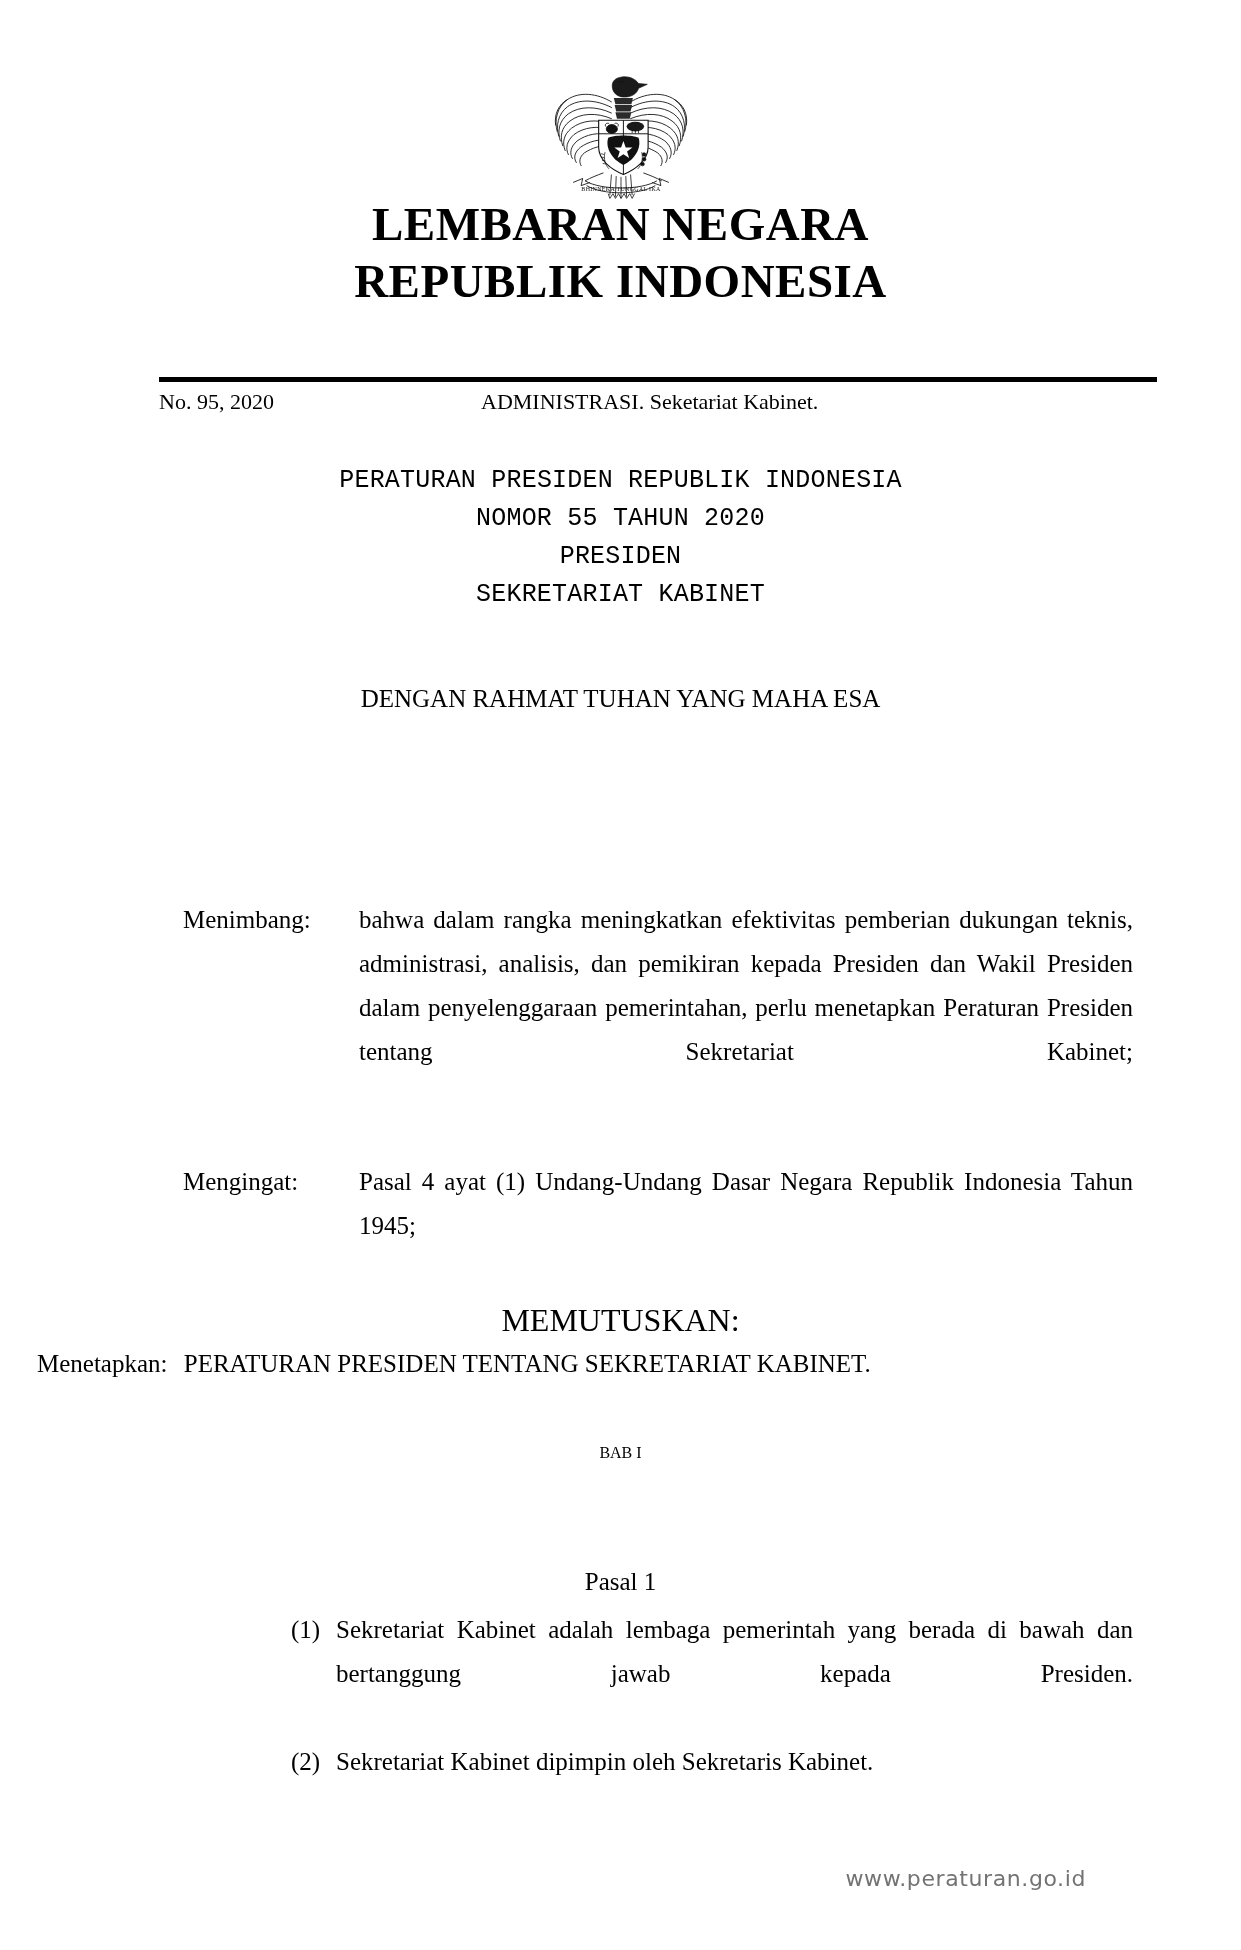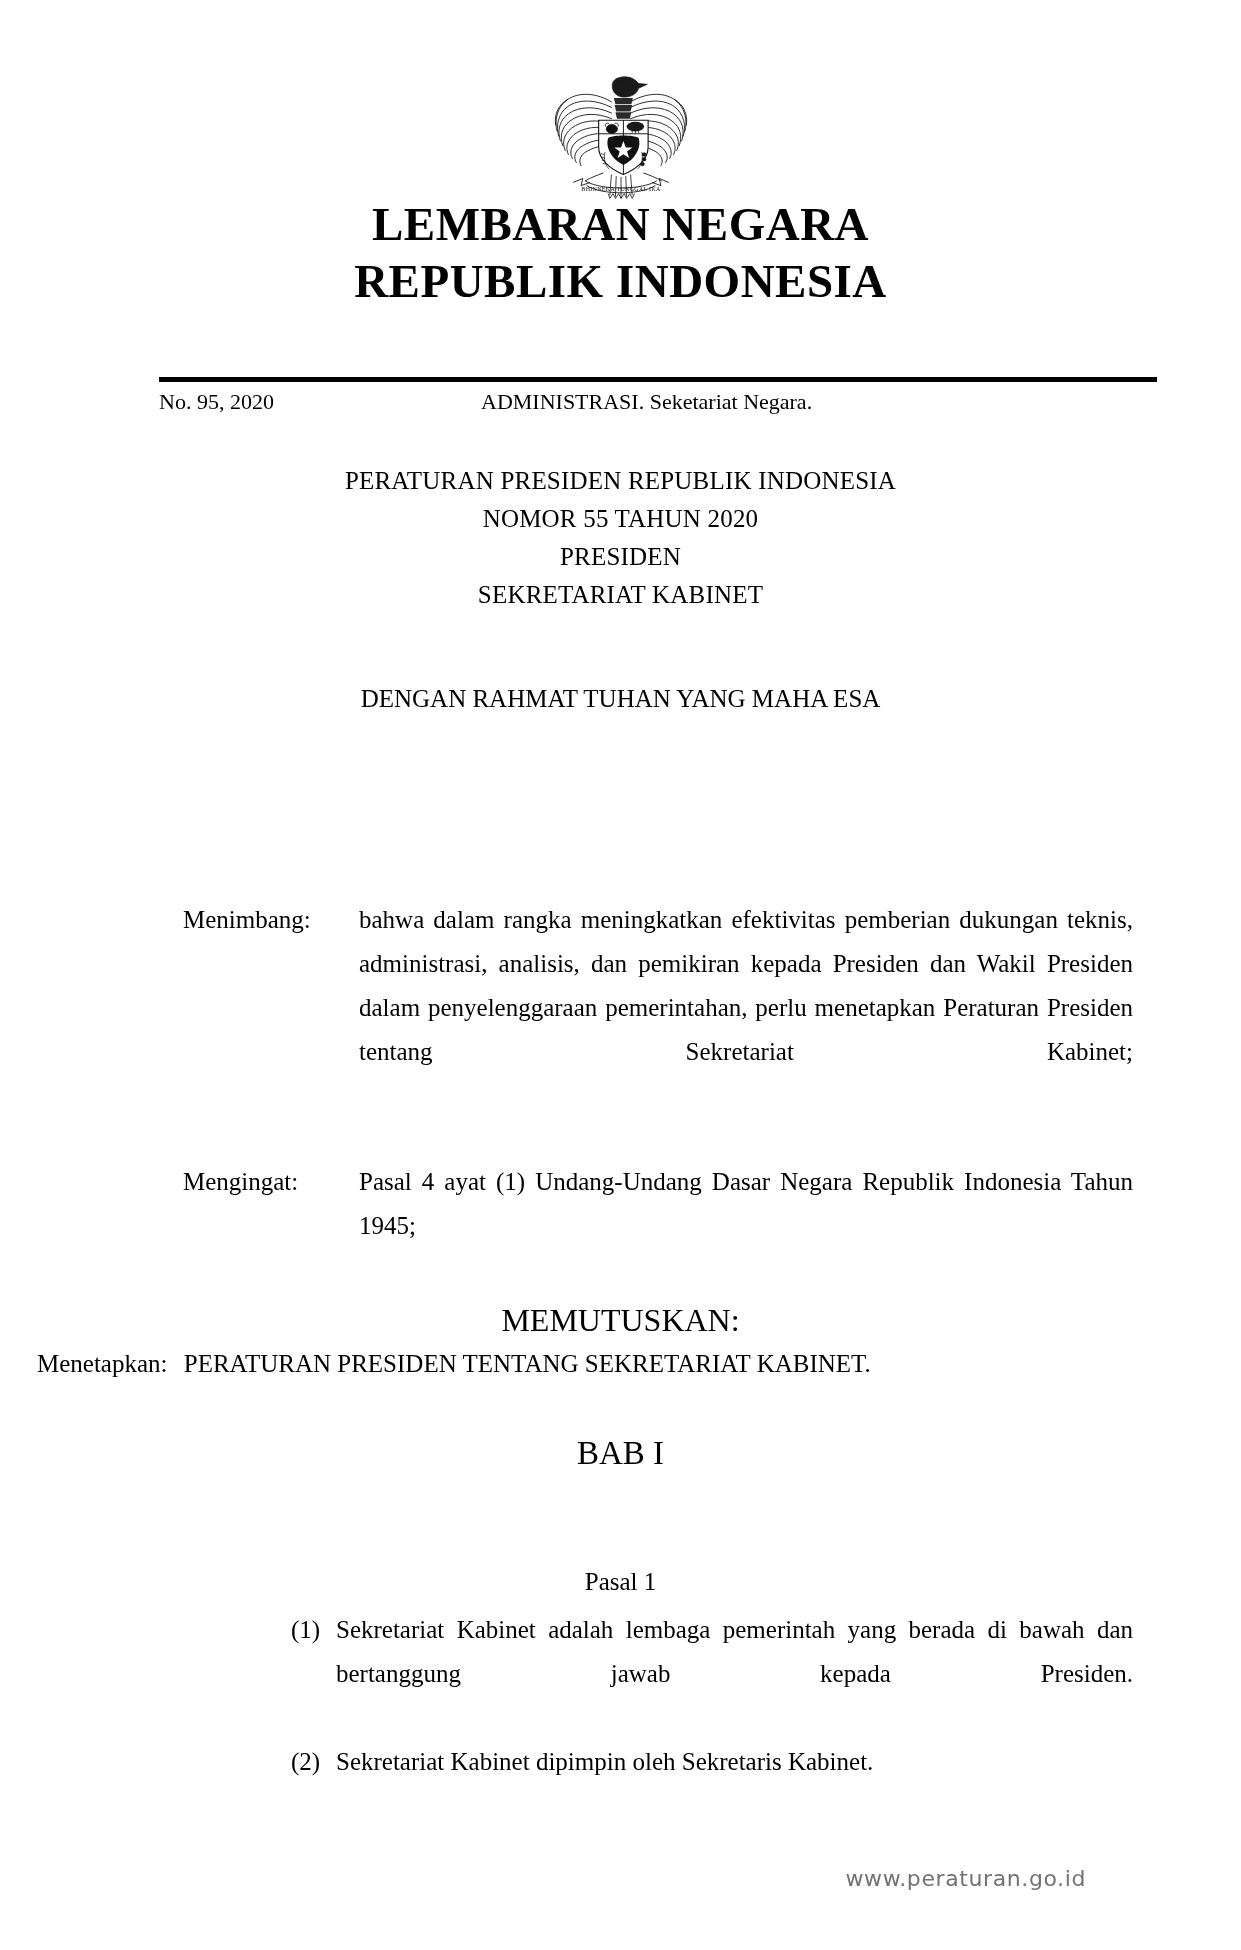"ADMINISTRASI. Seketariat Negara." span.meta-subject { text: Negara -> Kabinet }
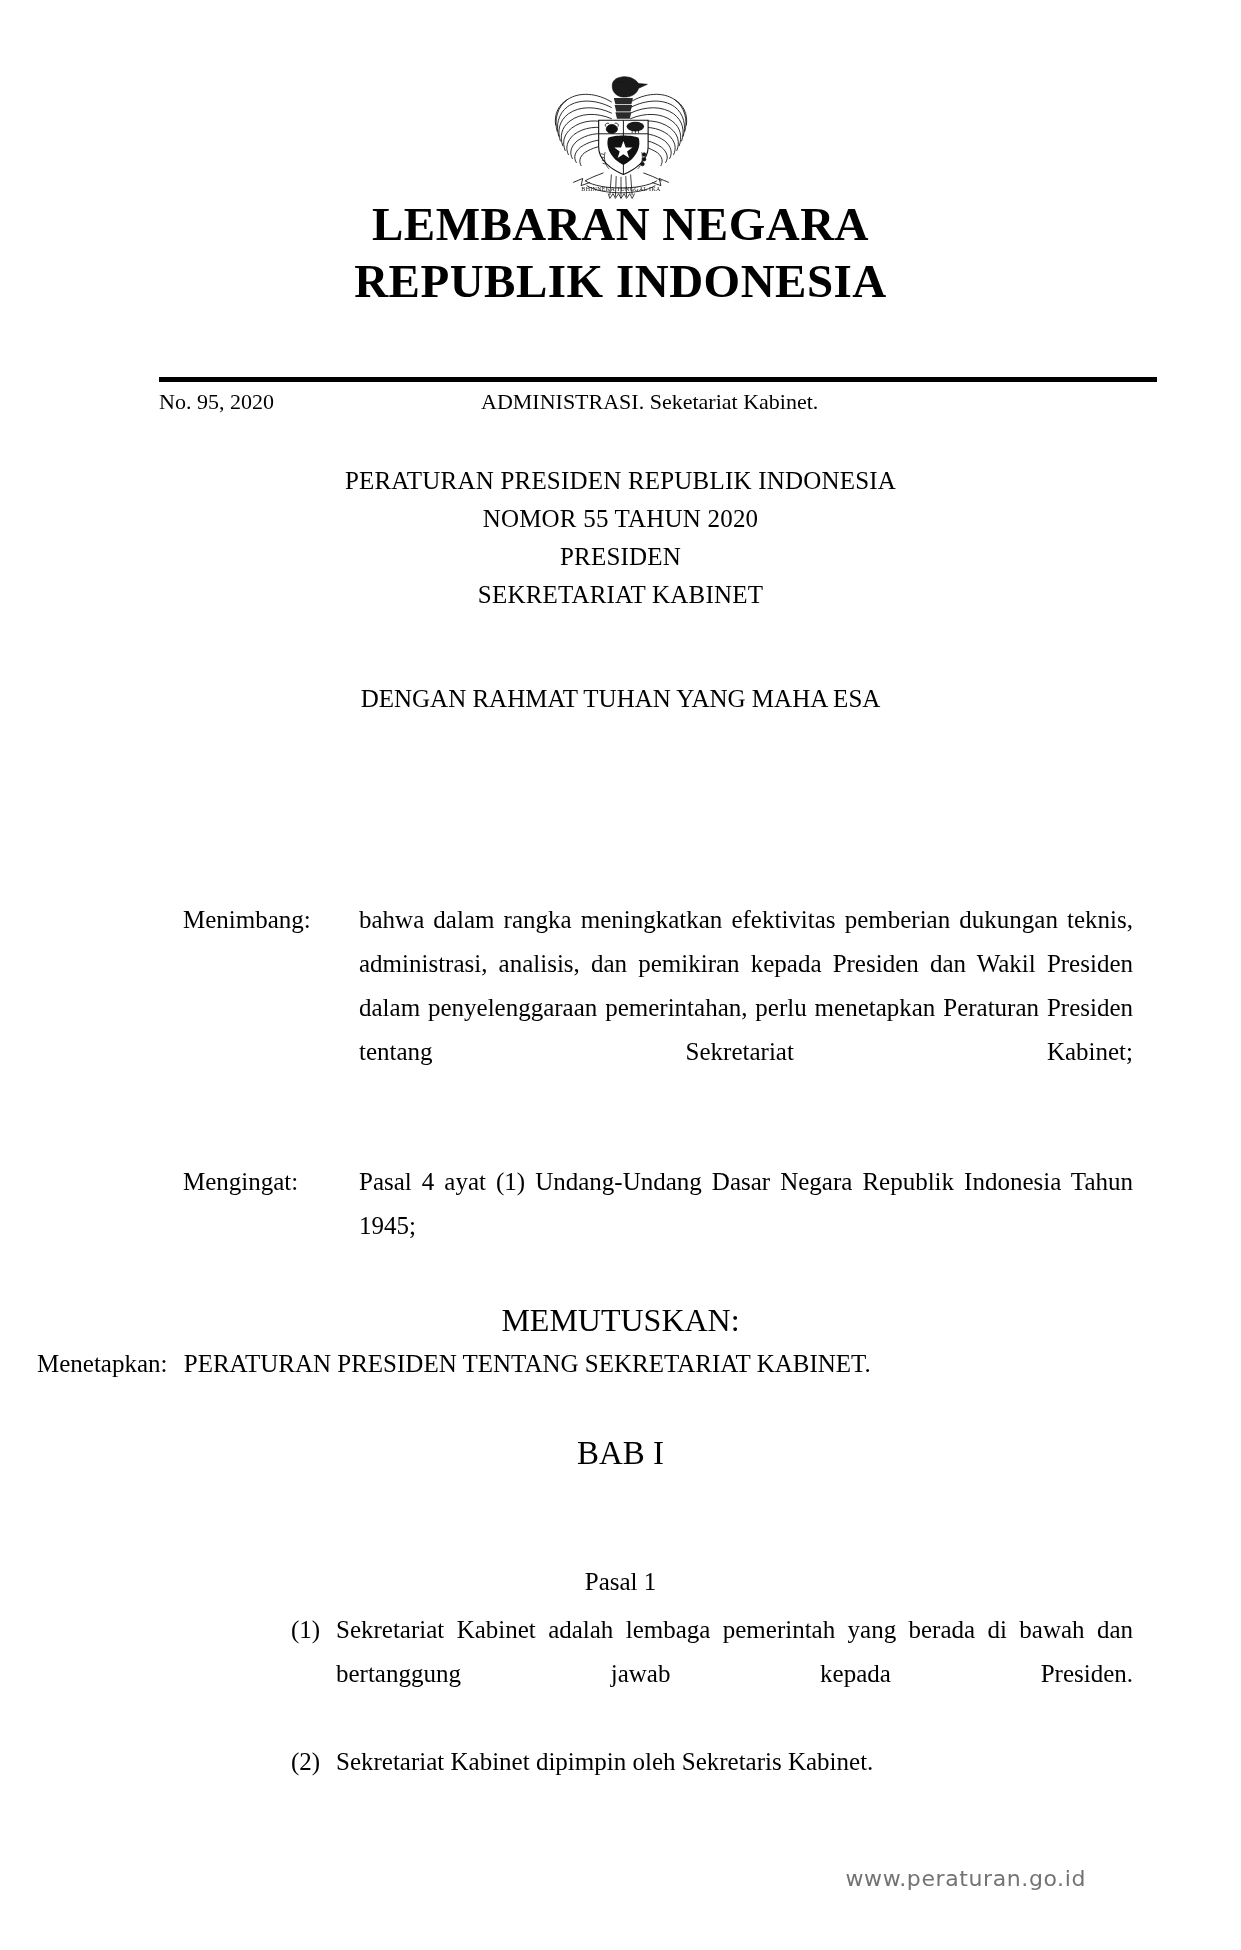"PERATURAN PRESIDEN REPUBLIK INDONESIA" .title-line { font-family: none -> Liberation Mono, monospace }
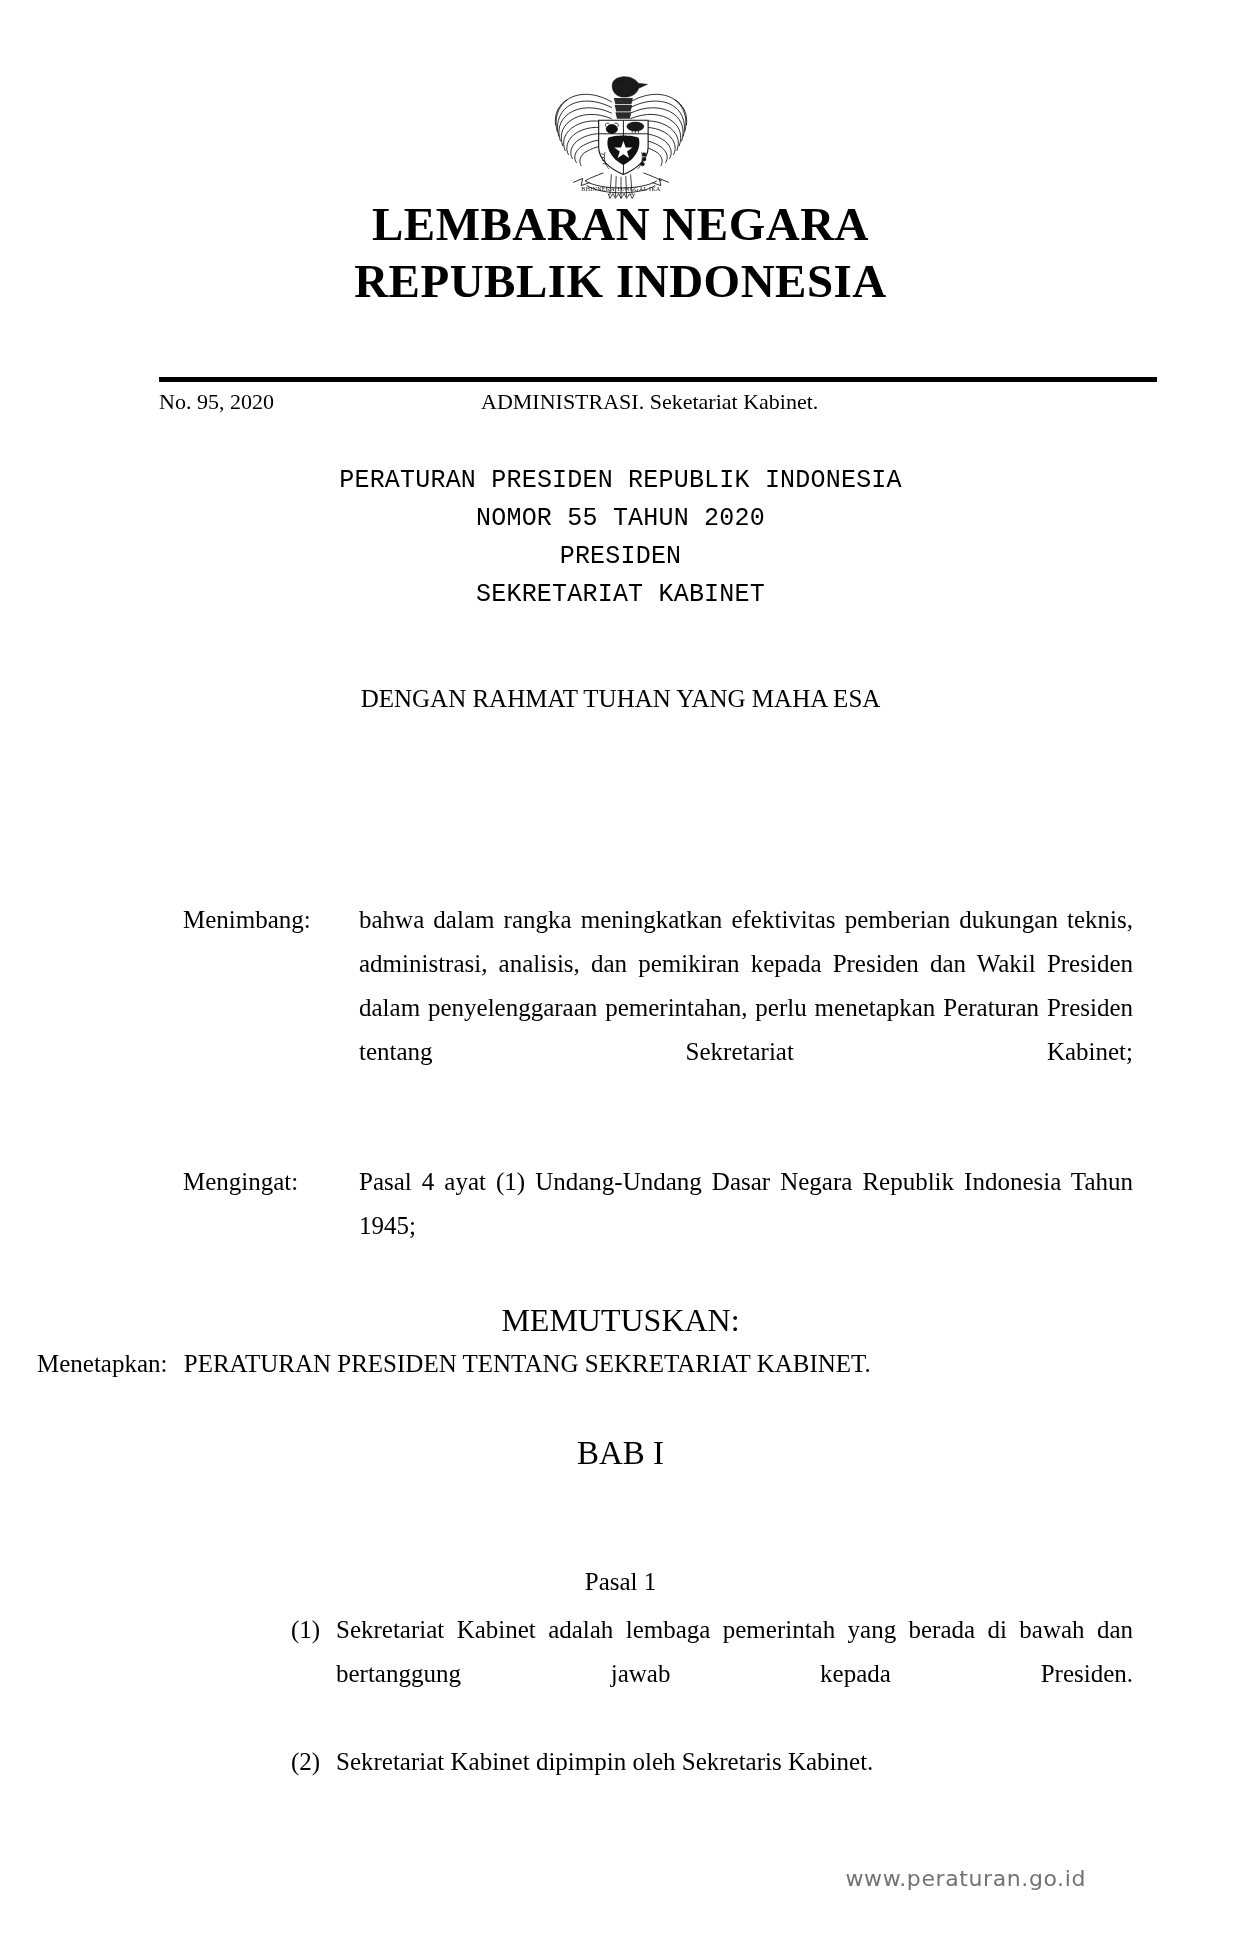"BAB I" .chapter-line { font-size: 33px -> 16px }
